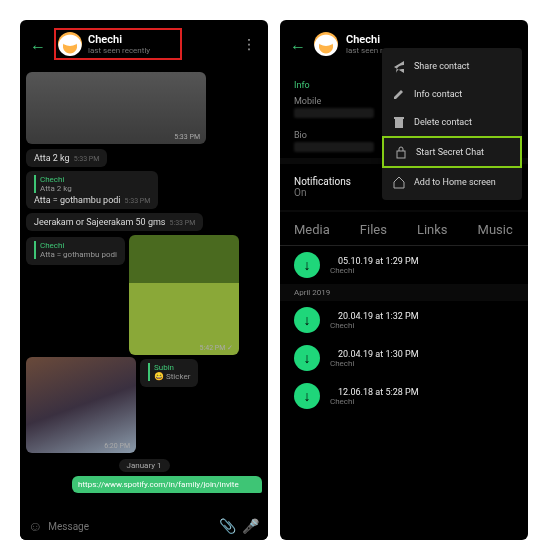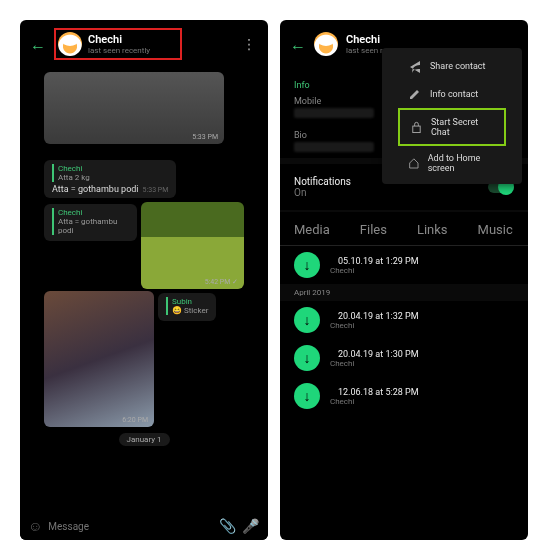"Share contact" .ctxmenu { padding: 4px 16px -> 4px 0 }
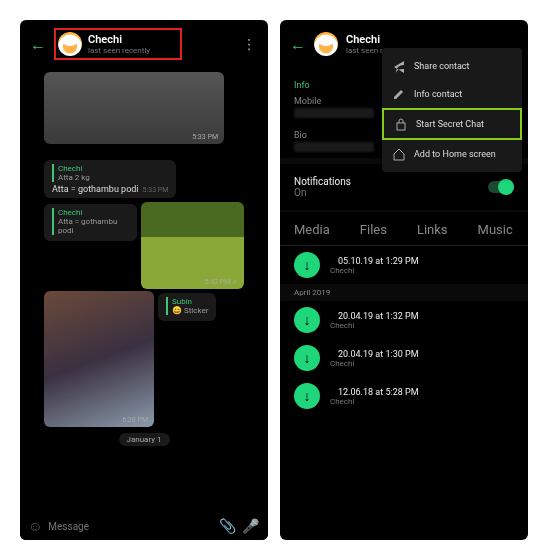"Delete contact" div.ctxitem { html: none -> <div> <svg> <path></path> </svg> <span>Delete contact</span> </div> }
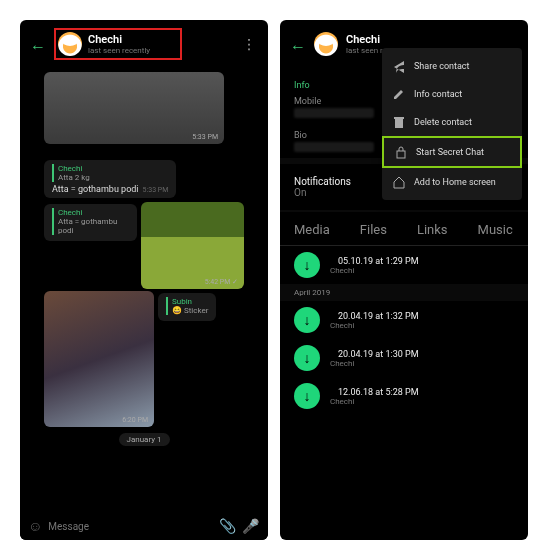"5:33 PM" .msgs { padding: 4px 24px -> 4px 6px }
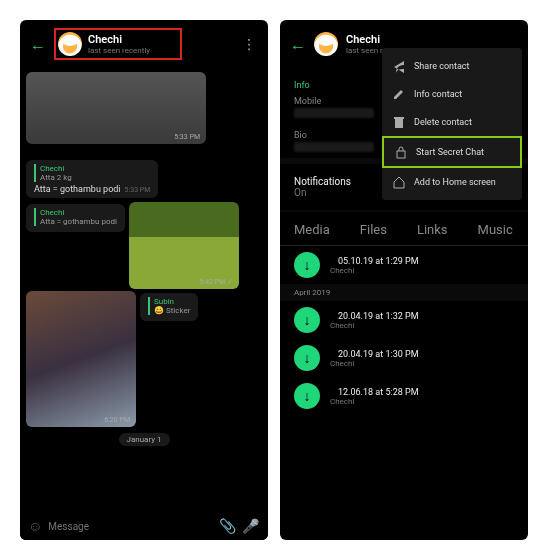"Atta 2 kg 5:33 PM" div.msg { html: none -> <div><span>Atta 2 kg</span><span>5:33 PM</span></div> }
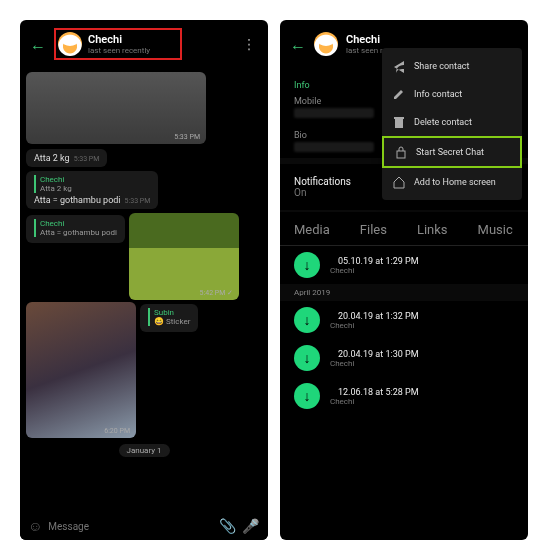"Jeerakam or Sajeerakam 50 gms" div.msg { html: none -> <div><span>Jeerakam or Sajeerakam 50 gms</span><span>5:33 PM</span></div> }
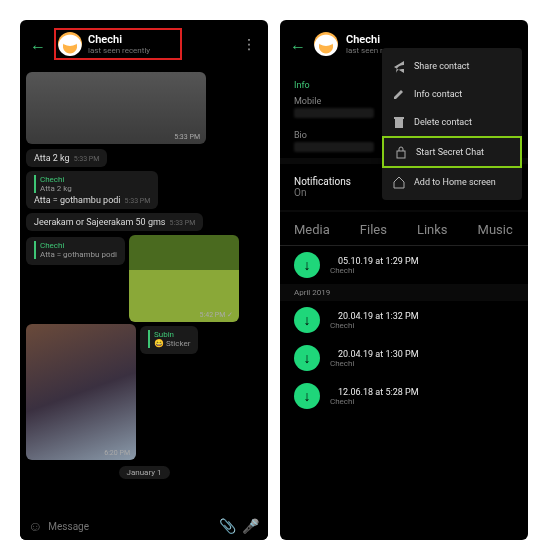"5:42 PM ✓" .imgmsg { height: 87px -> 120px }
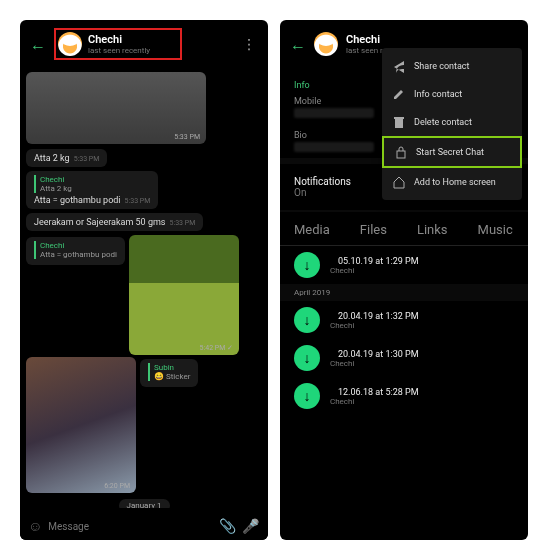"6:20 PM" div.imgmsg { height: 136px -> 96px }
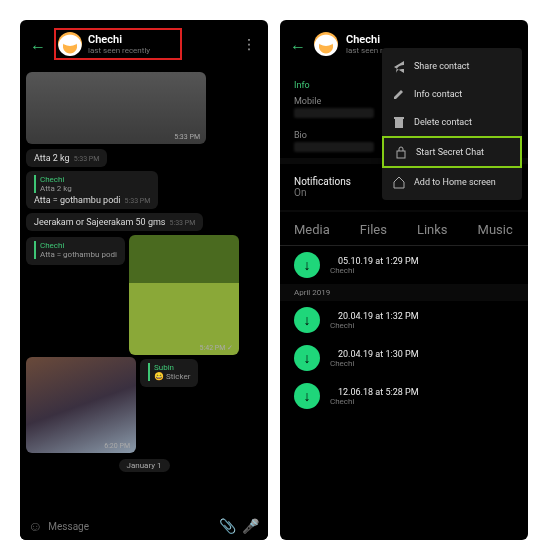"https://www.spotify.com/in/family/join/i" div.linkmsg { html: none -> <div>https://www.spotify.com/in/family/join/invite</div> }
